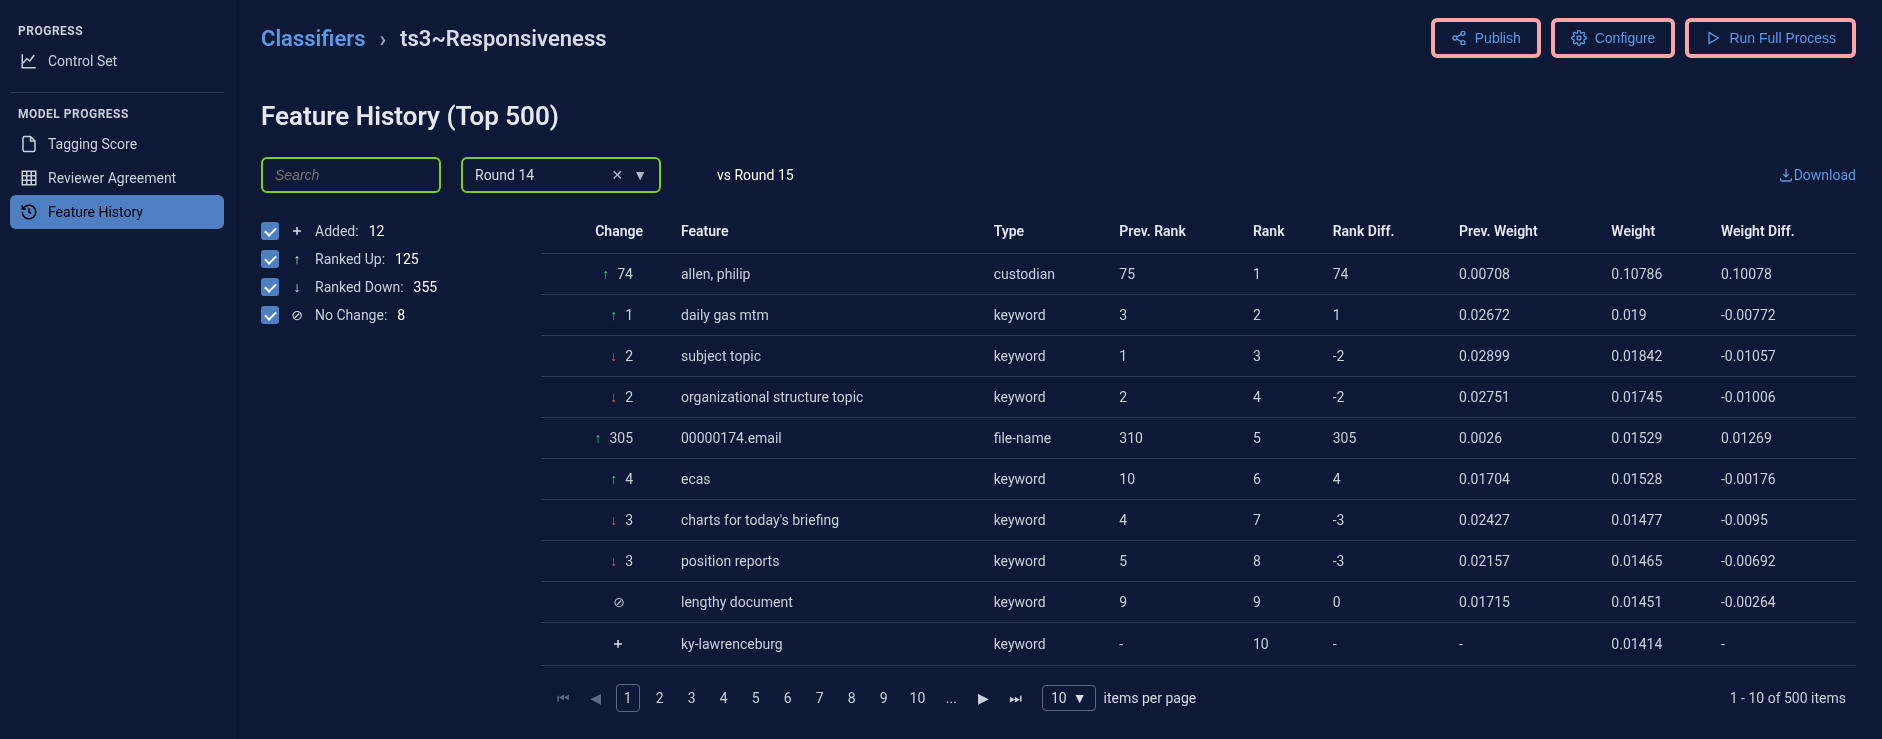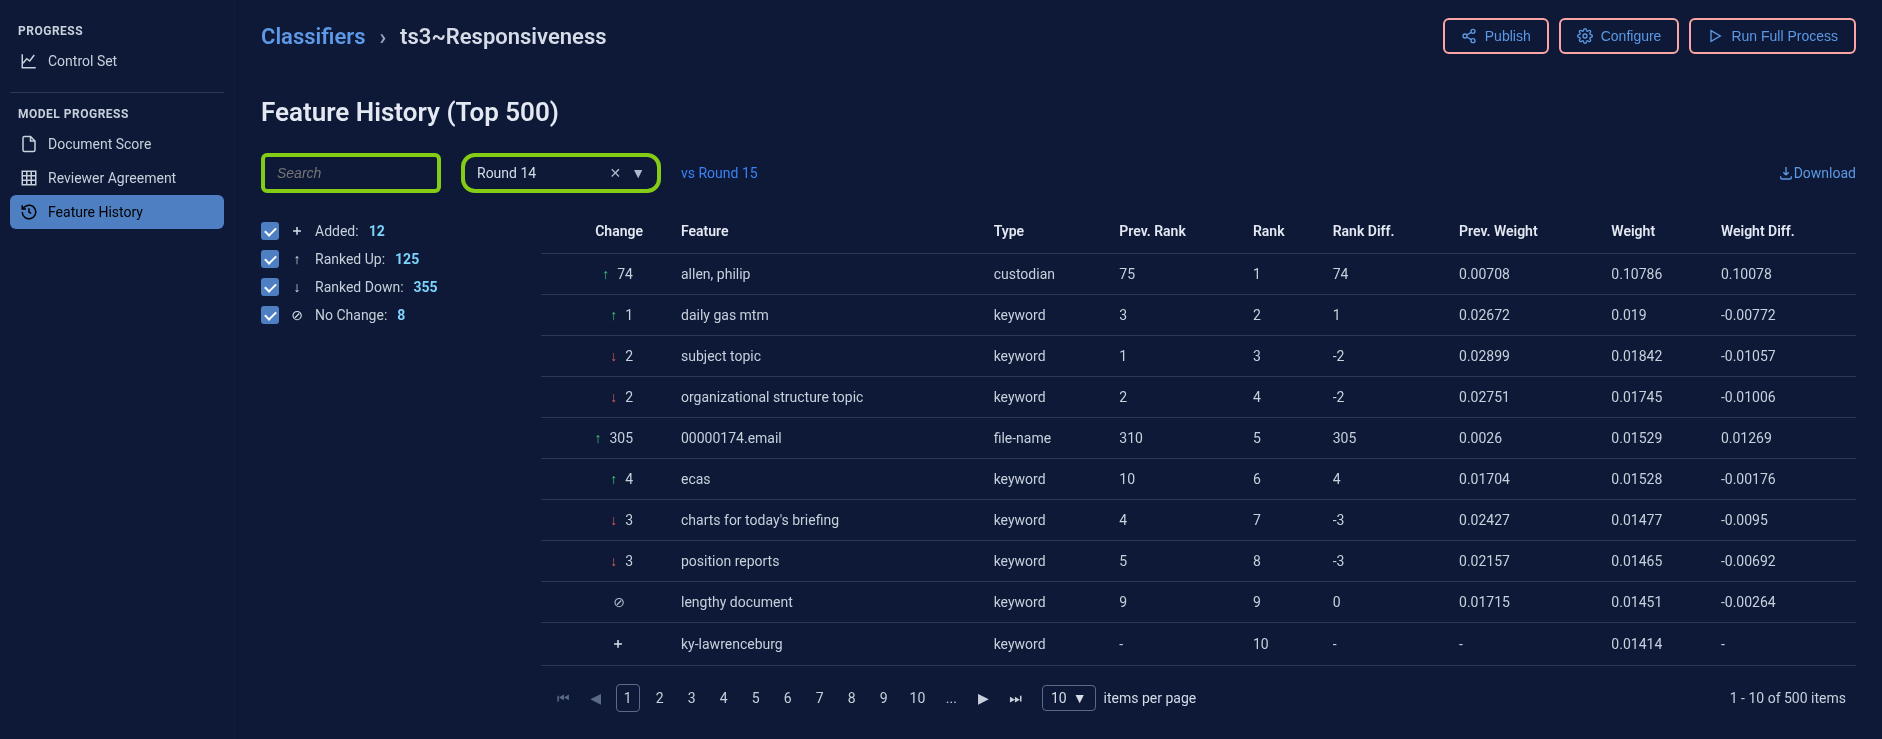"Publish" .btn-outline { border: 2px solid #fca5a5 -> 4px solid #fca5a5 }
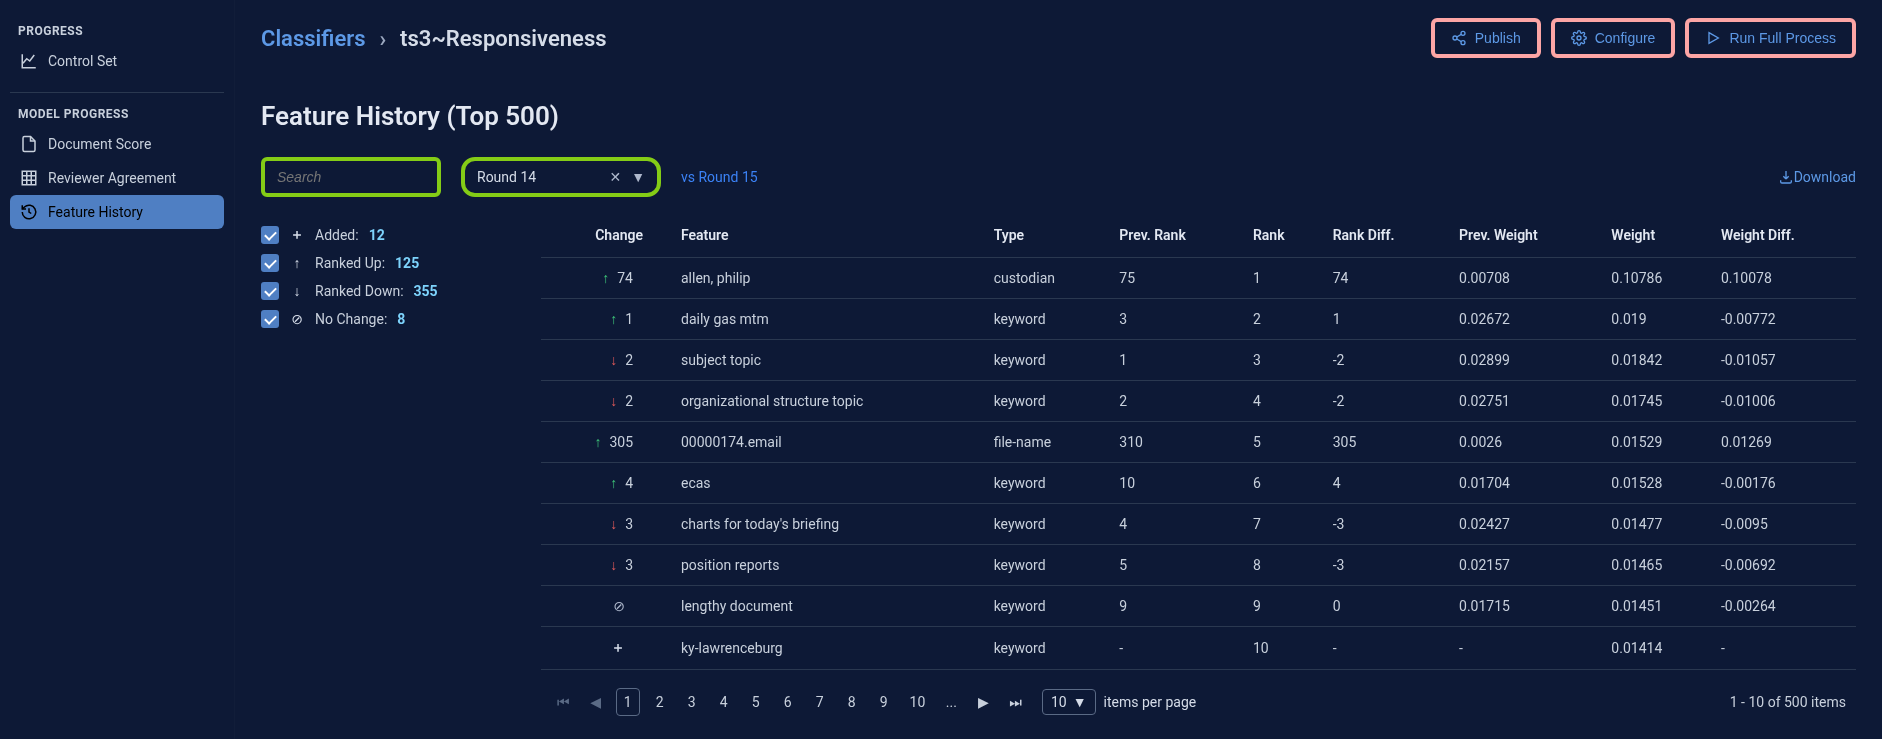"Document Score" span { text: Document -> Tagging }
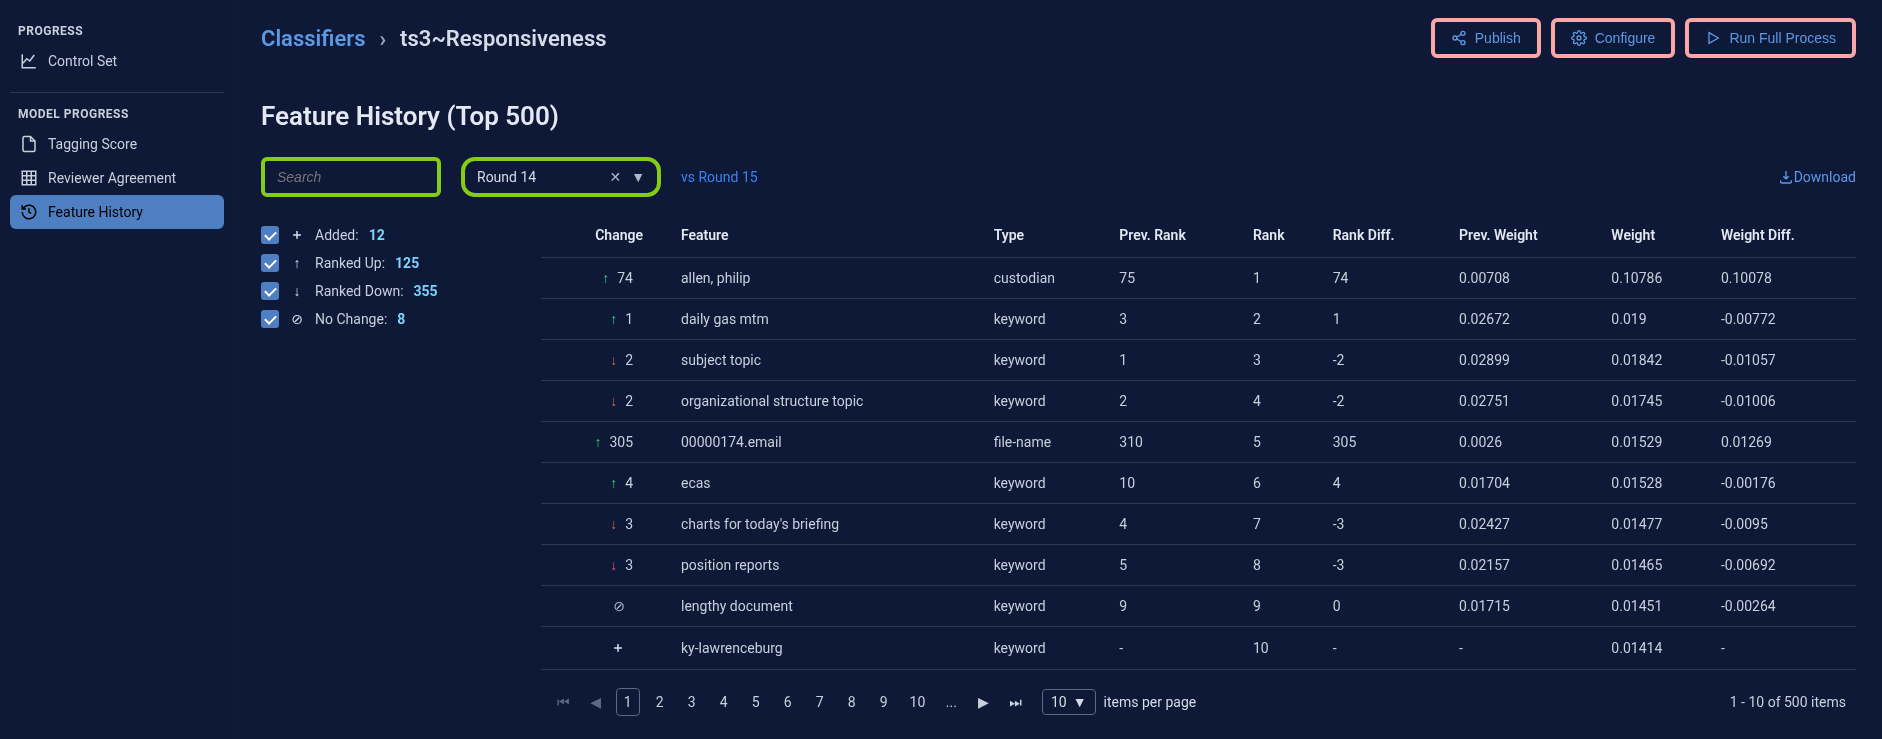"Search" .input-box { border: 4px solid #84cc16 -> 2px solid #84cc16 }
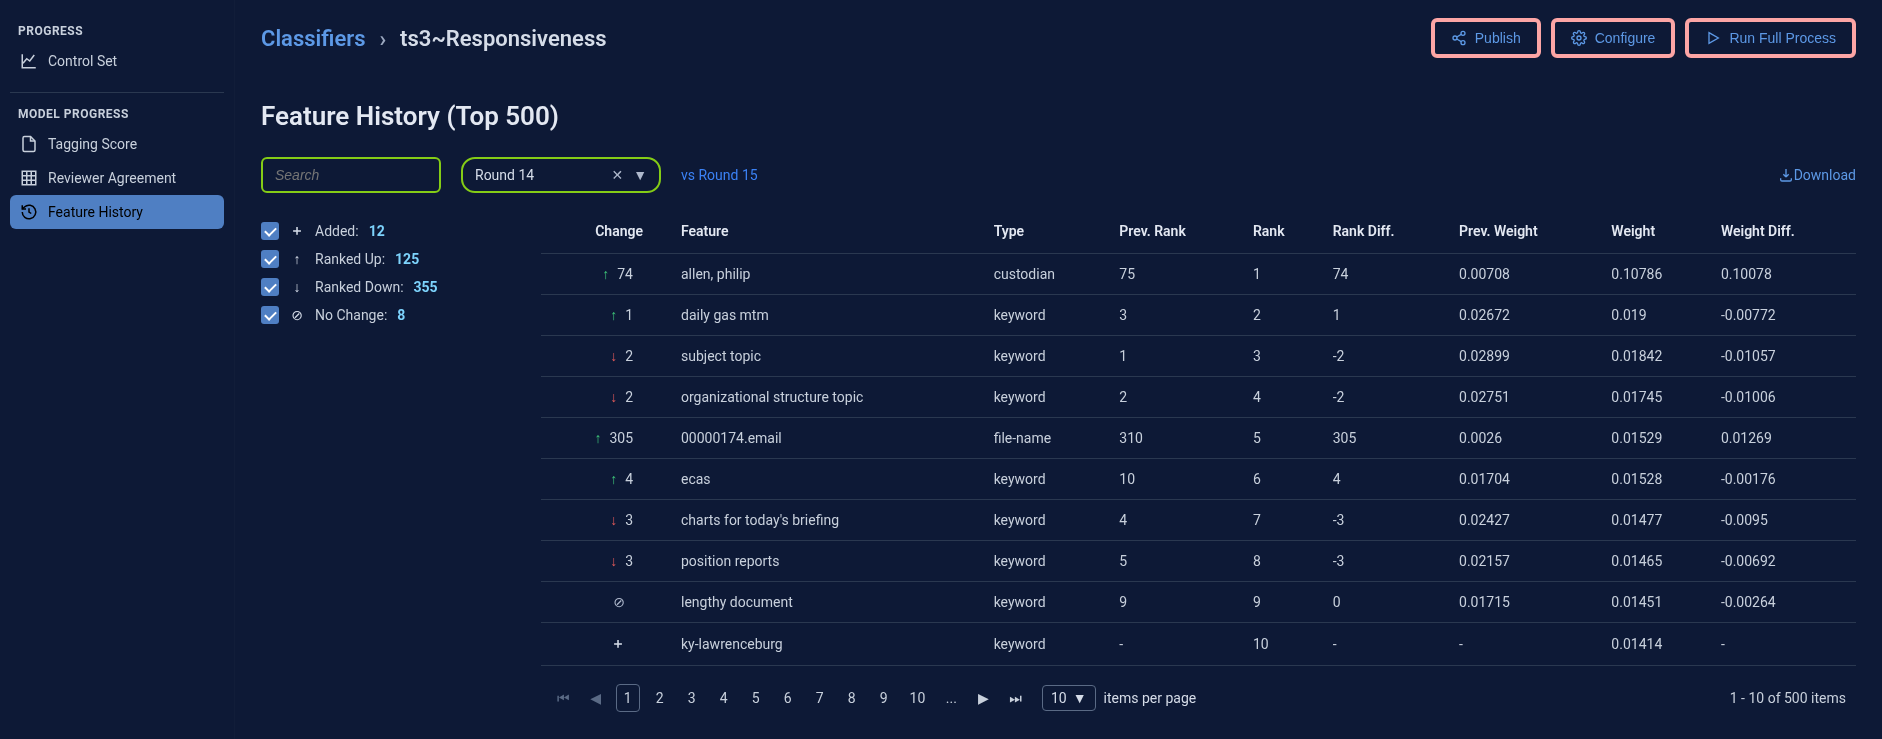"Round 14" .round-select { border-radius: 14px -> none }
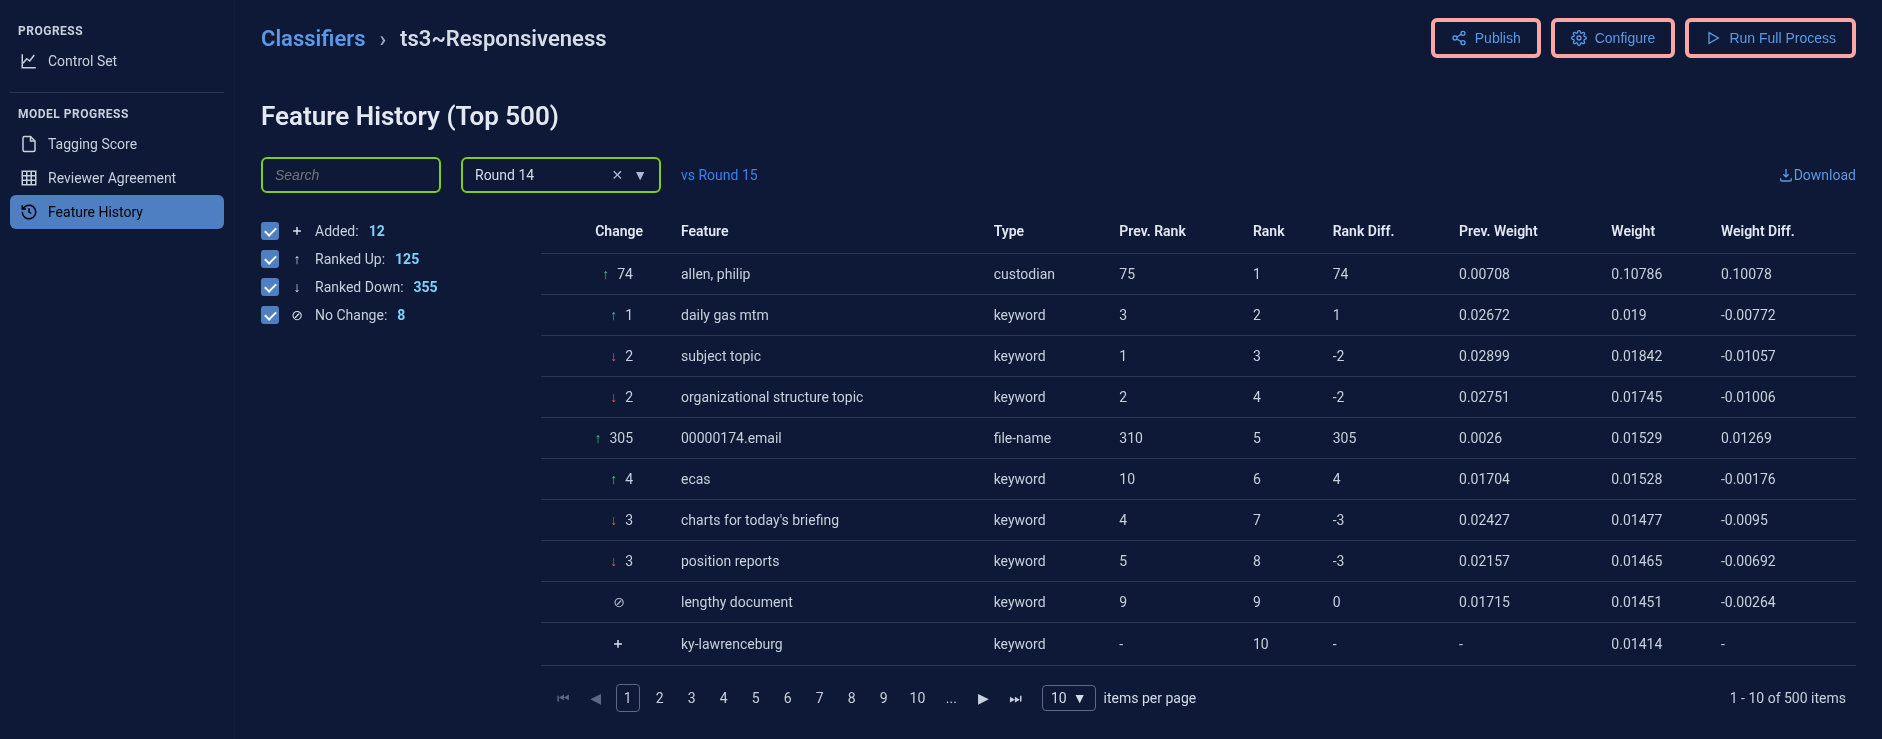"vs Round 15" .vs-label { color: #3b82f6 -> #ffffff; margin-left: none -> 36px }
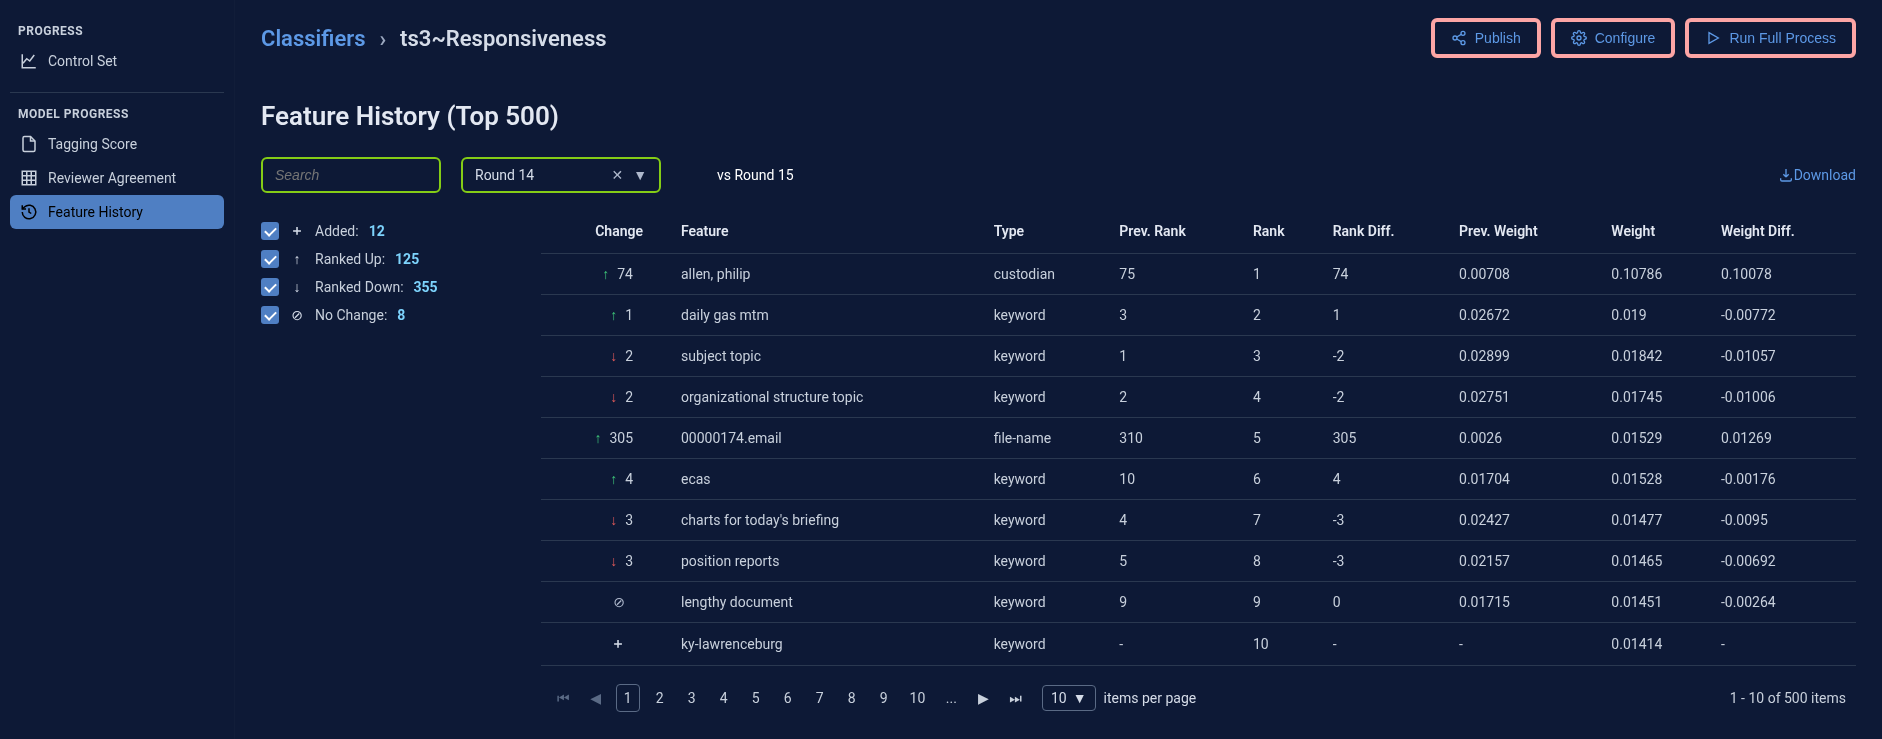"12" .filter-count { color: #7dd3fc -> #ffffff; font-weight: 700 -> 400 }
